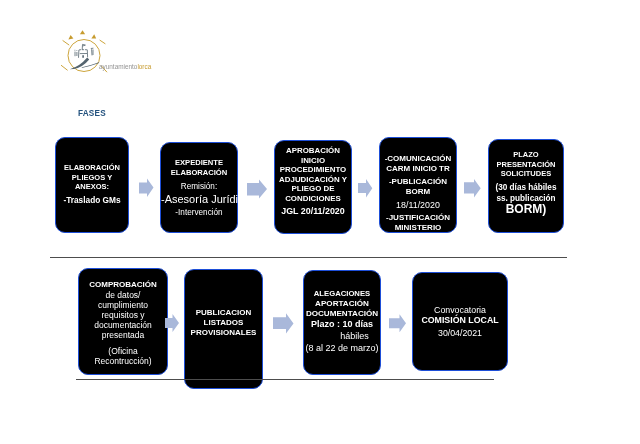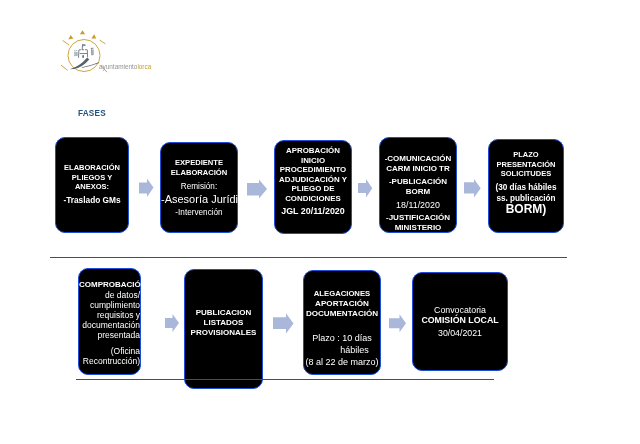"COMPROBACIÓN" div.box { text-align: right -> none; width: 63px -> 90px }
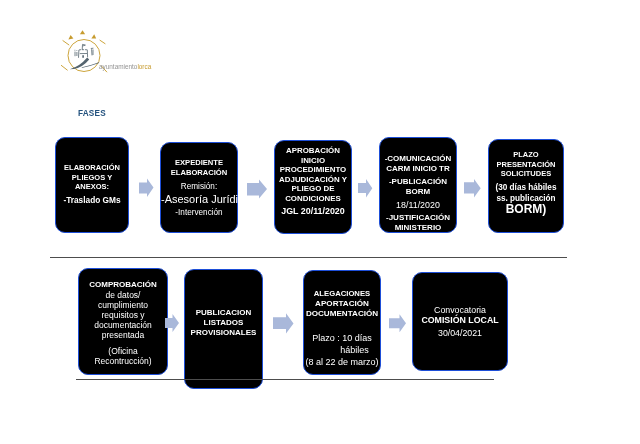"Plazo : 10 días" div { font-weight: none -> bold; margin-top: 14px -> 0 }
